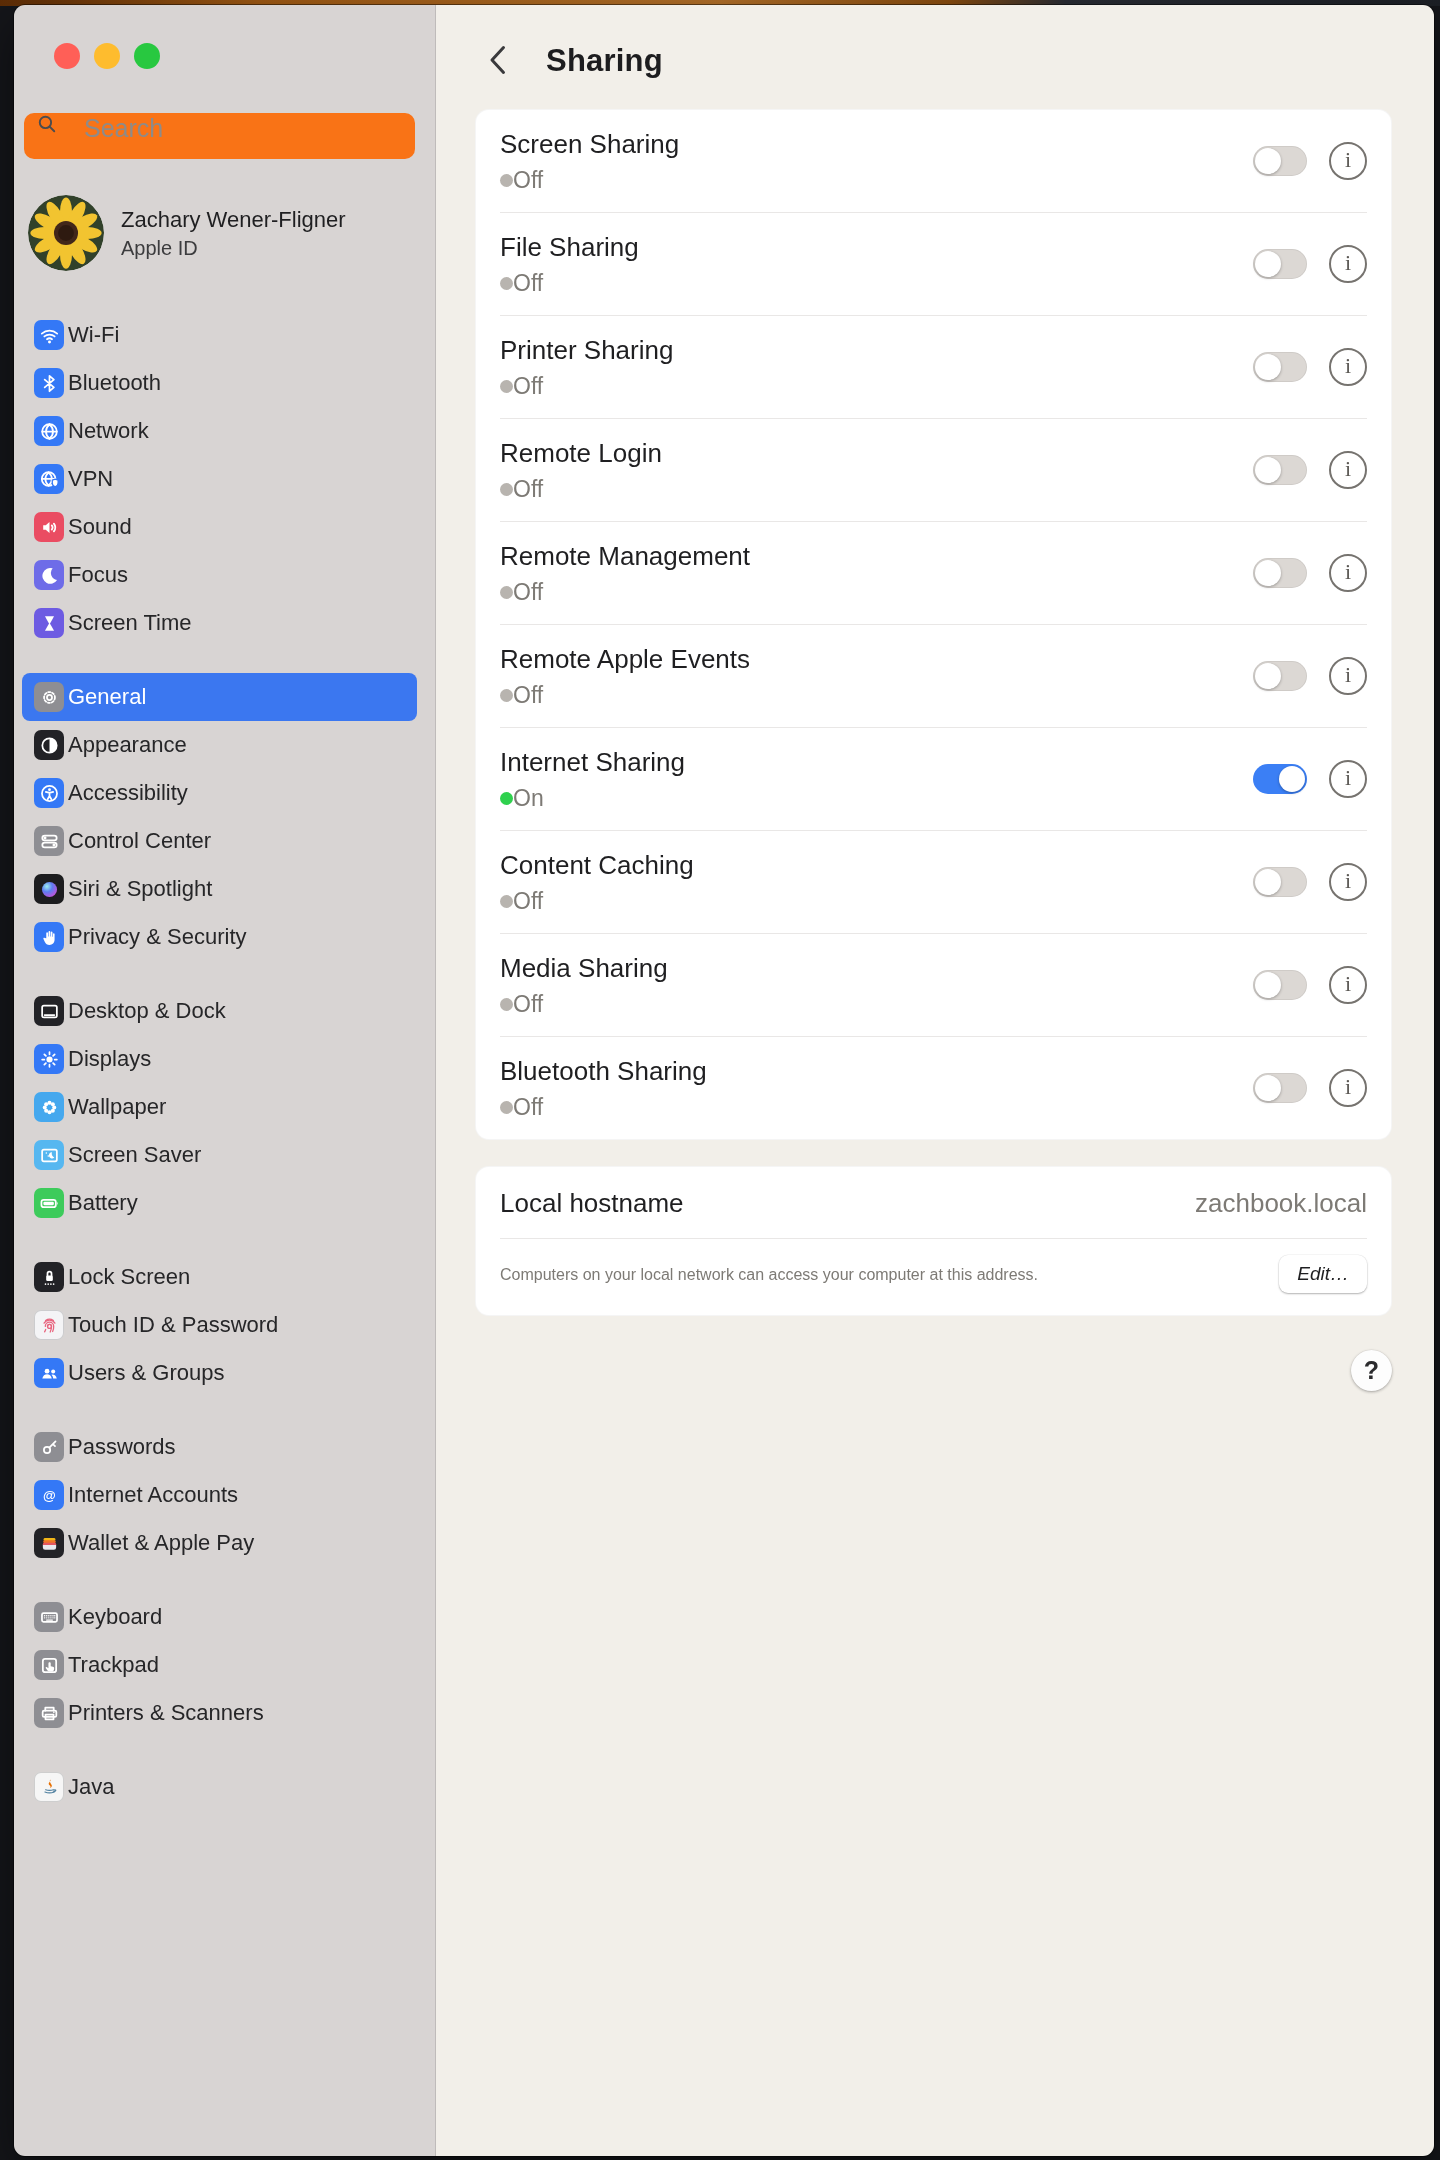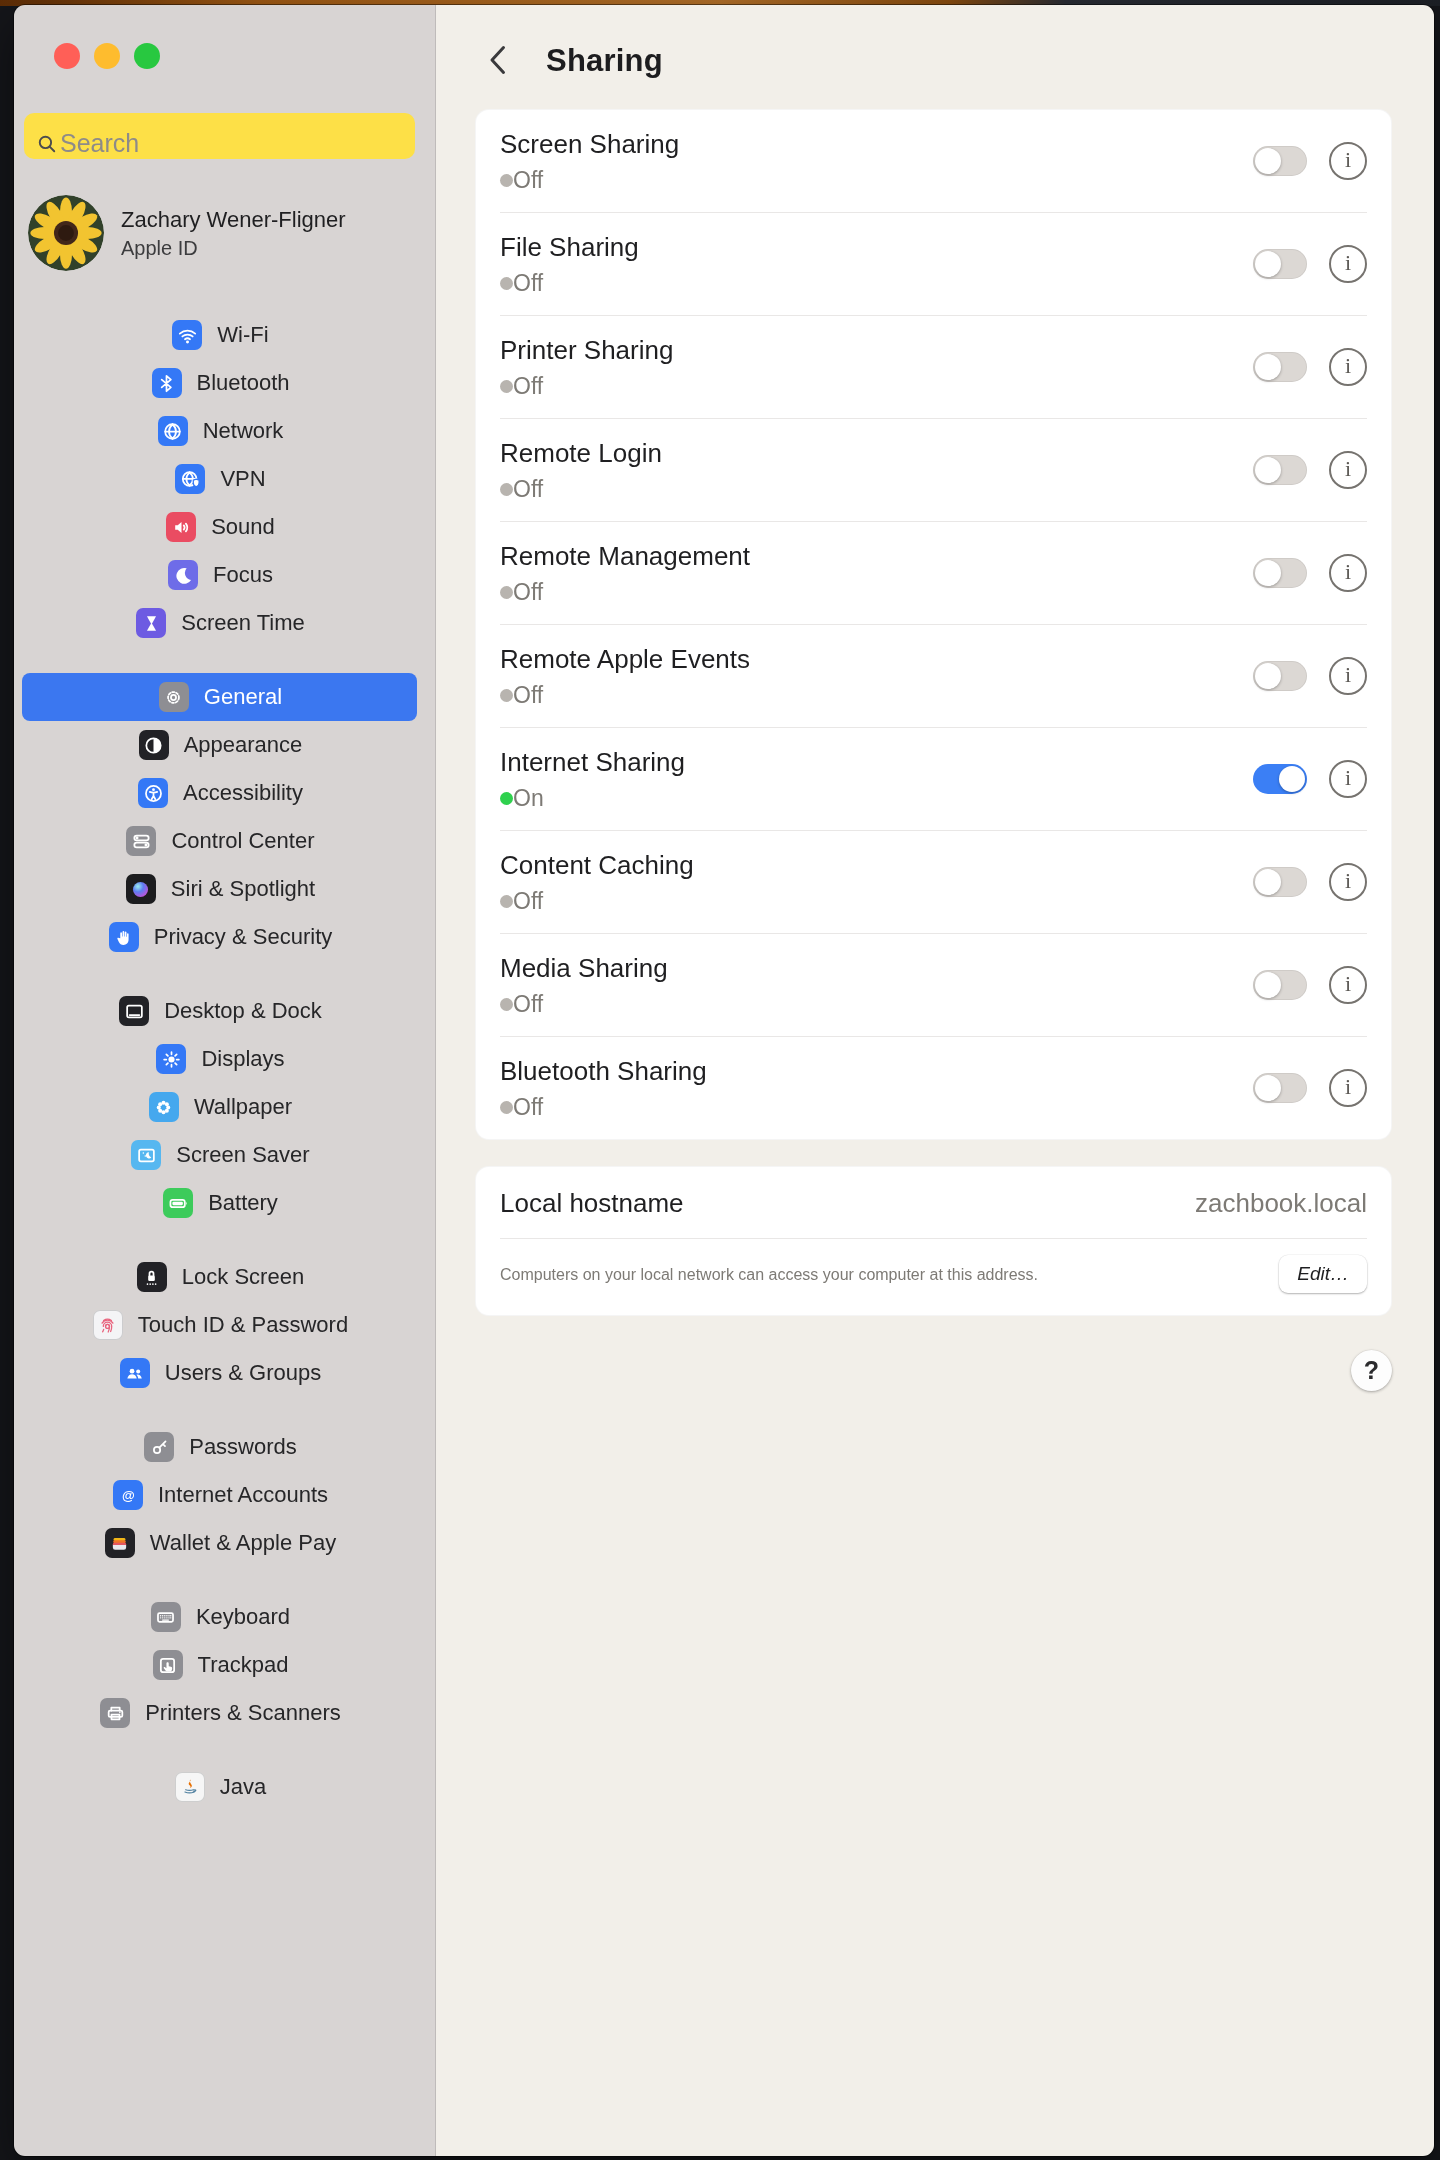"Search" .search { align-items: flex-end -> flex-start; background: #fde047 -> #f97316; gap: 0 -> 24px }
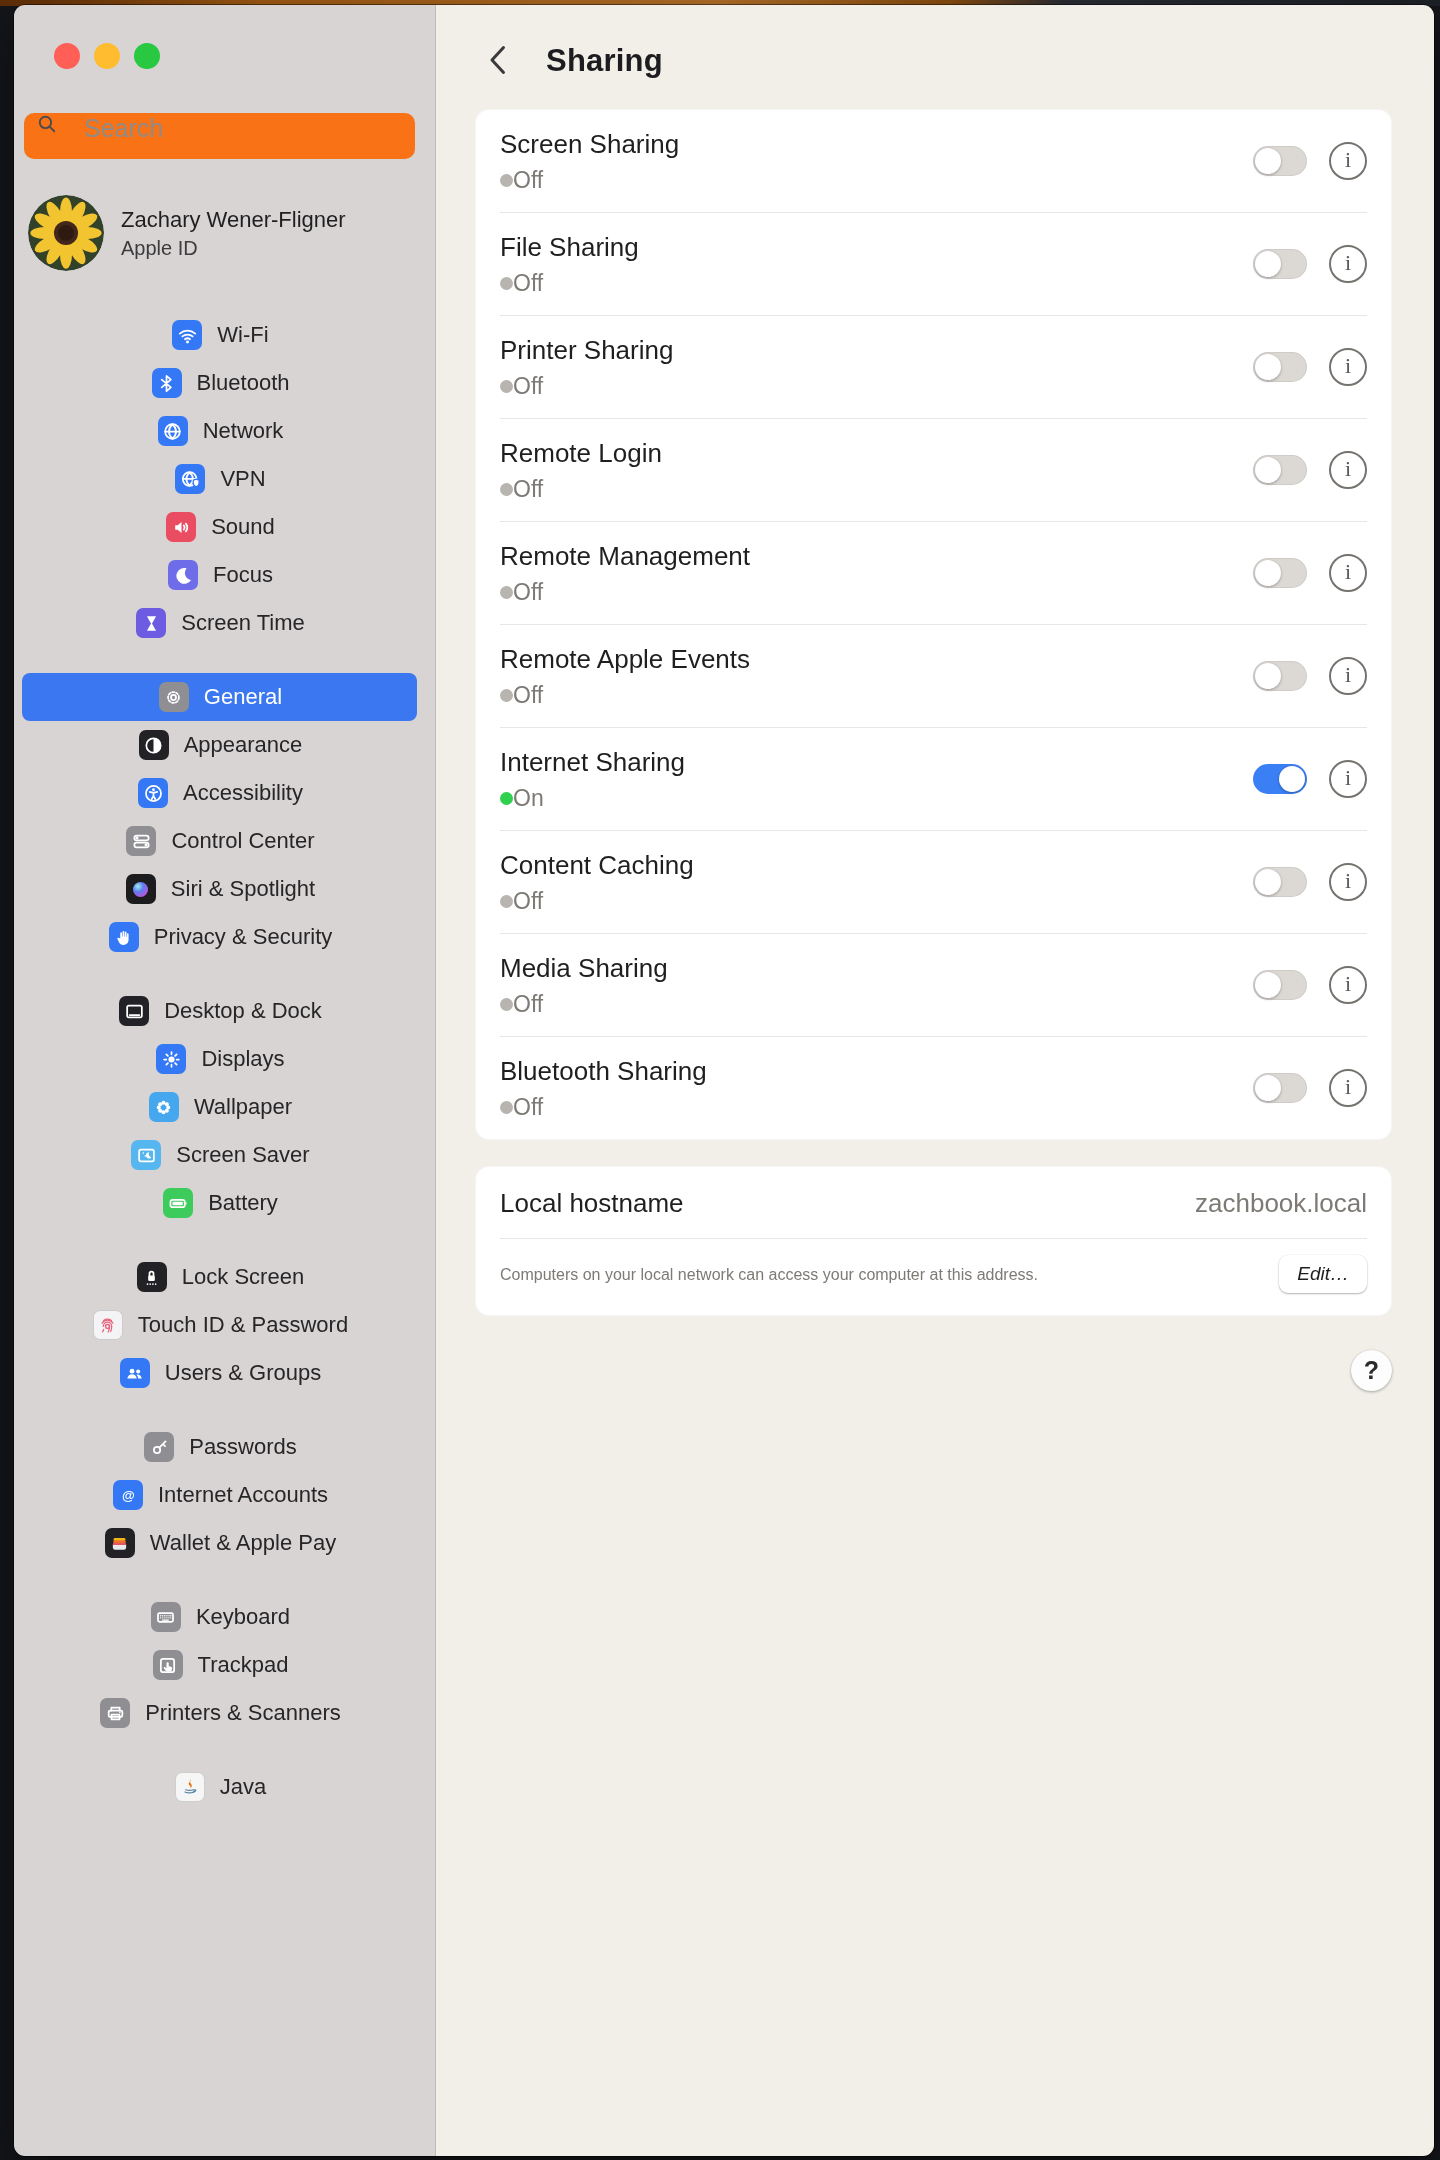"Wi-Fi" .side-item { gap: 15px -> 4px; justify-content: center -> none }
